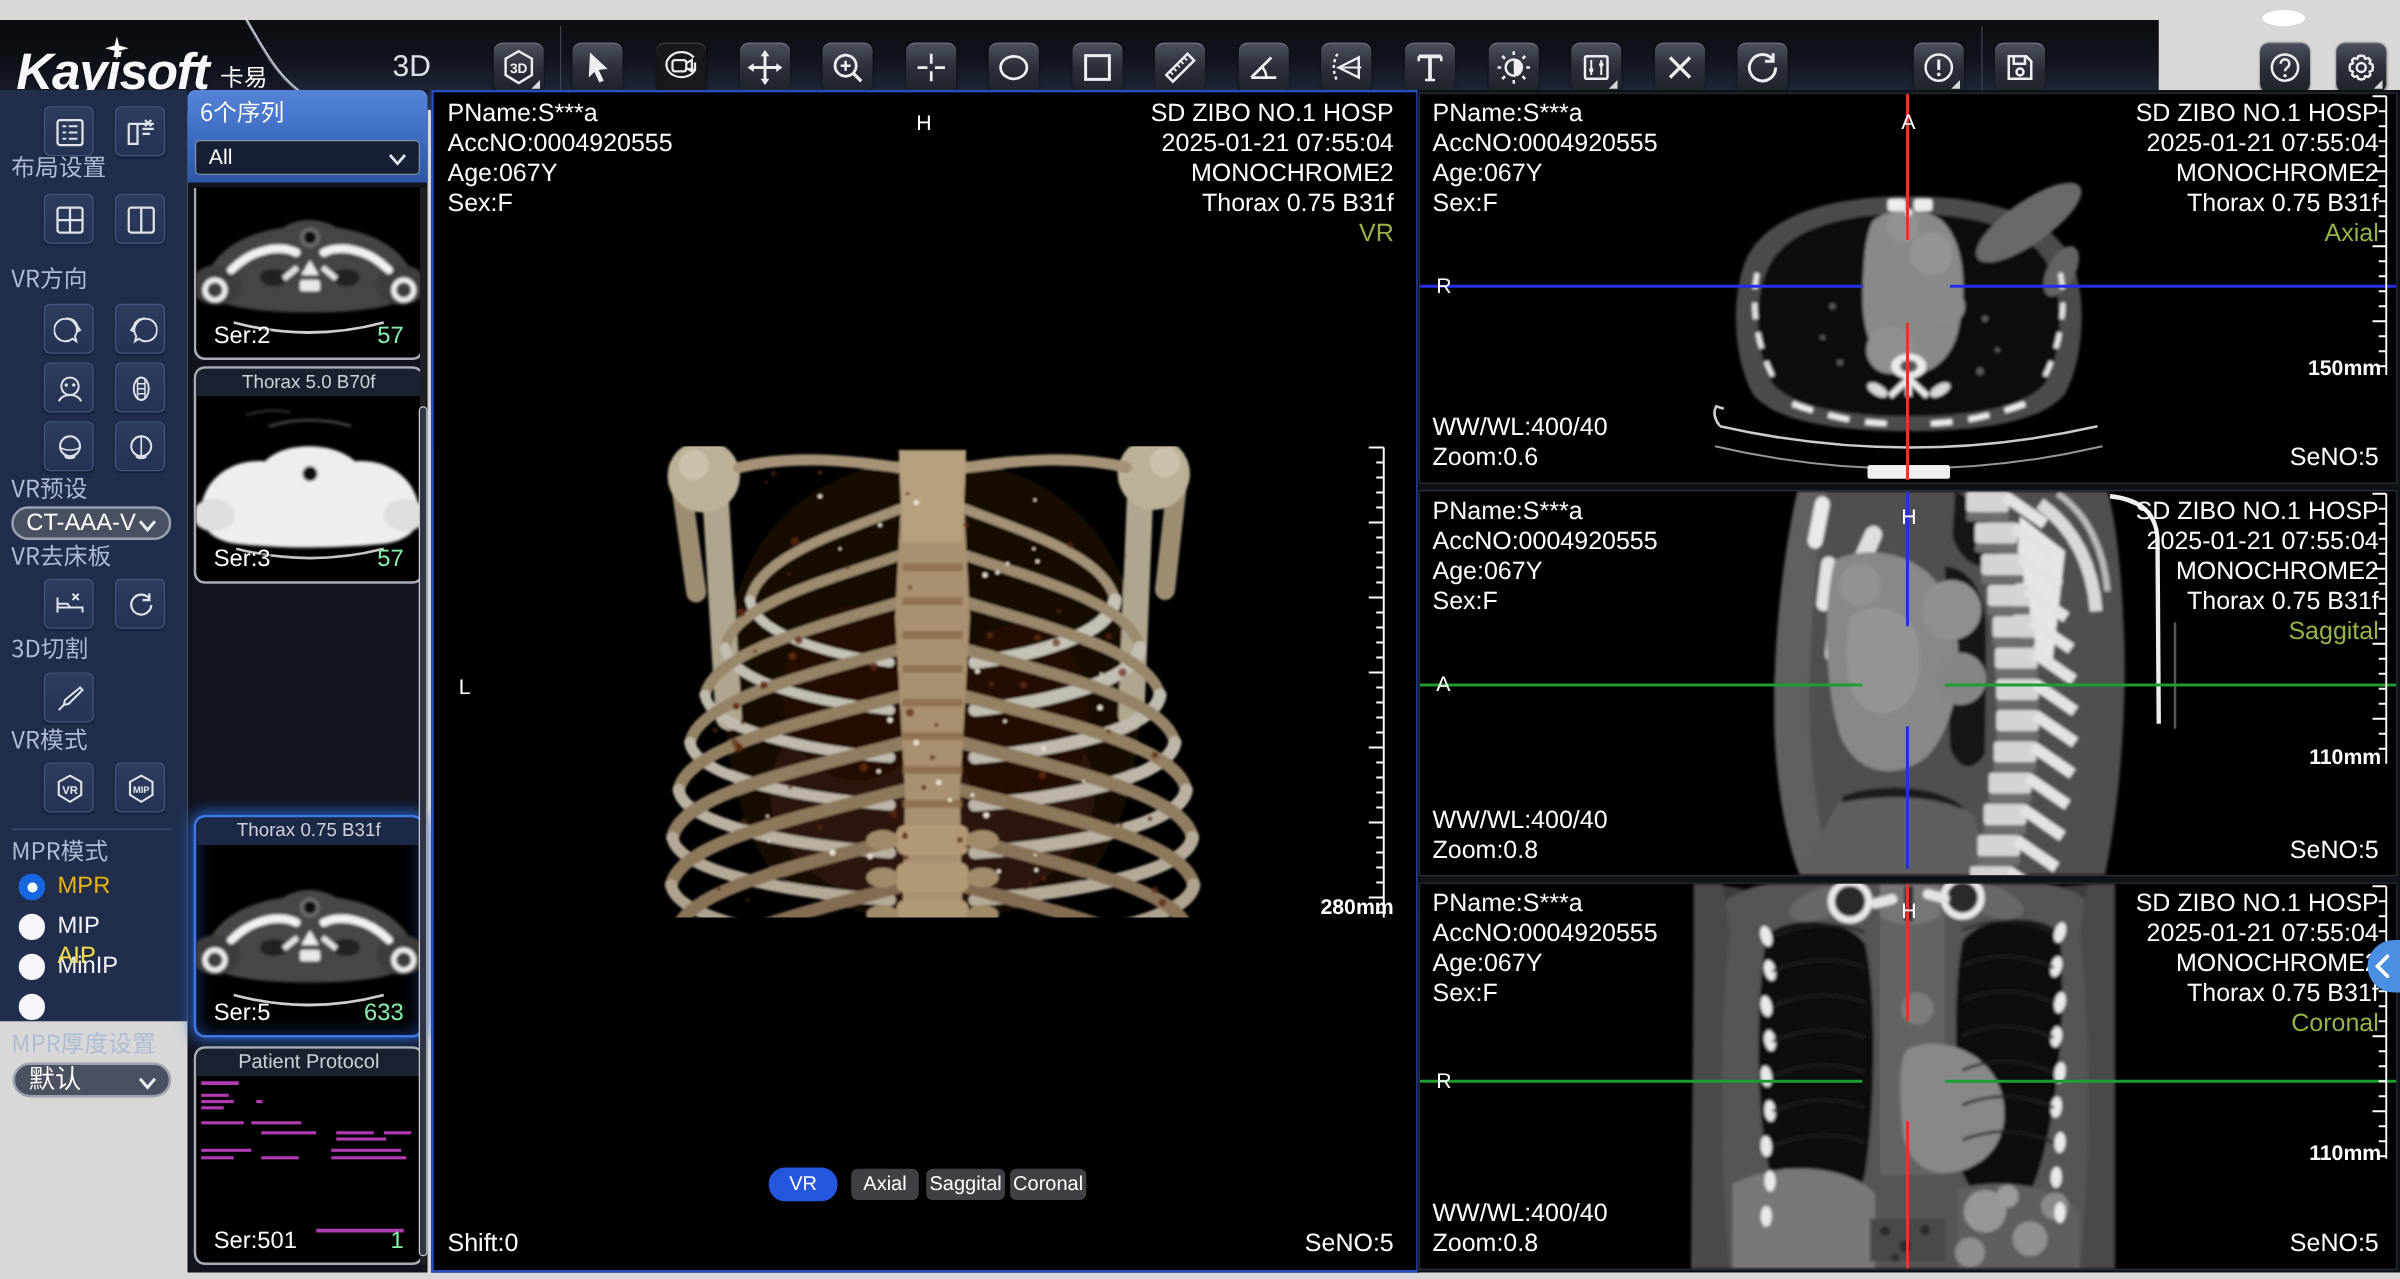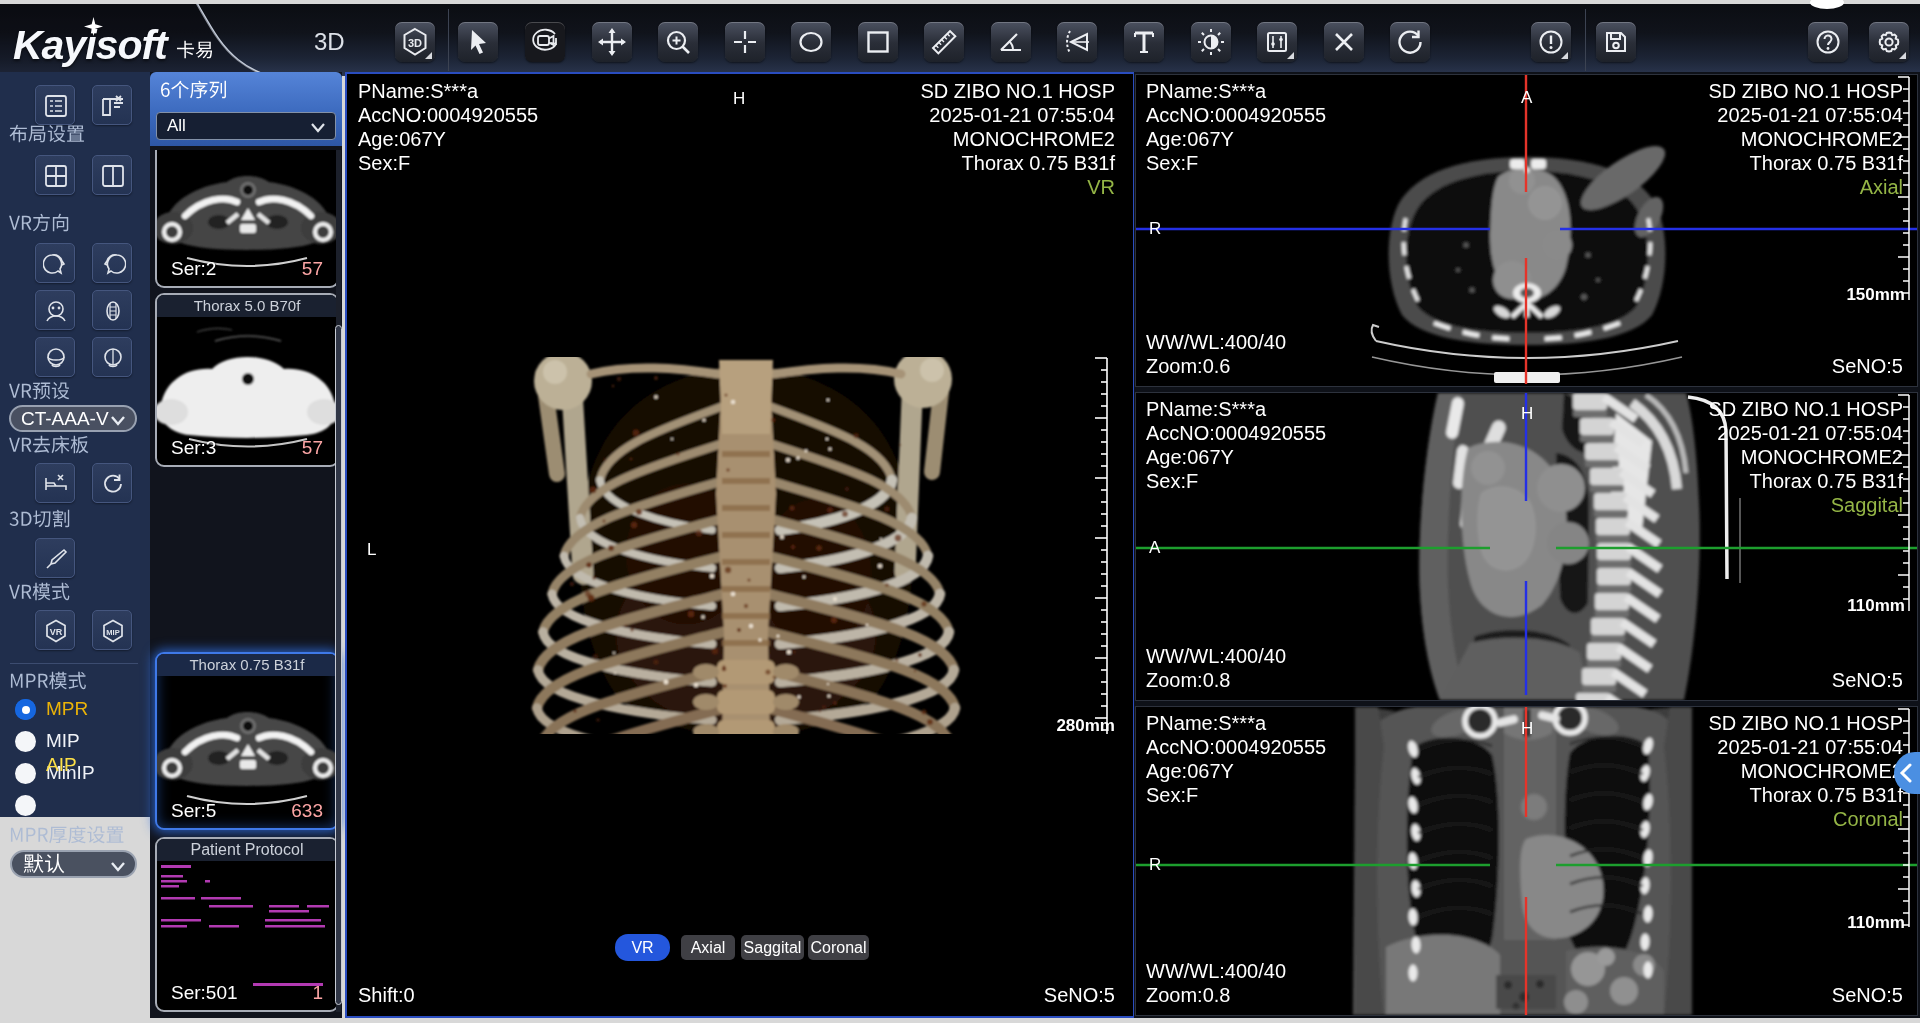"Kayisoft" #top { top: 4px -> 16px; width: 1920px -> 1727px }
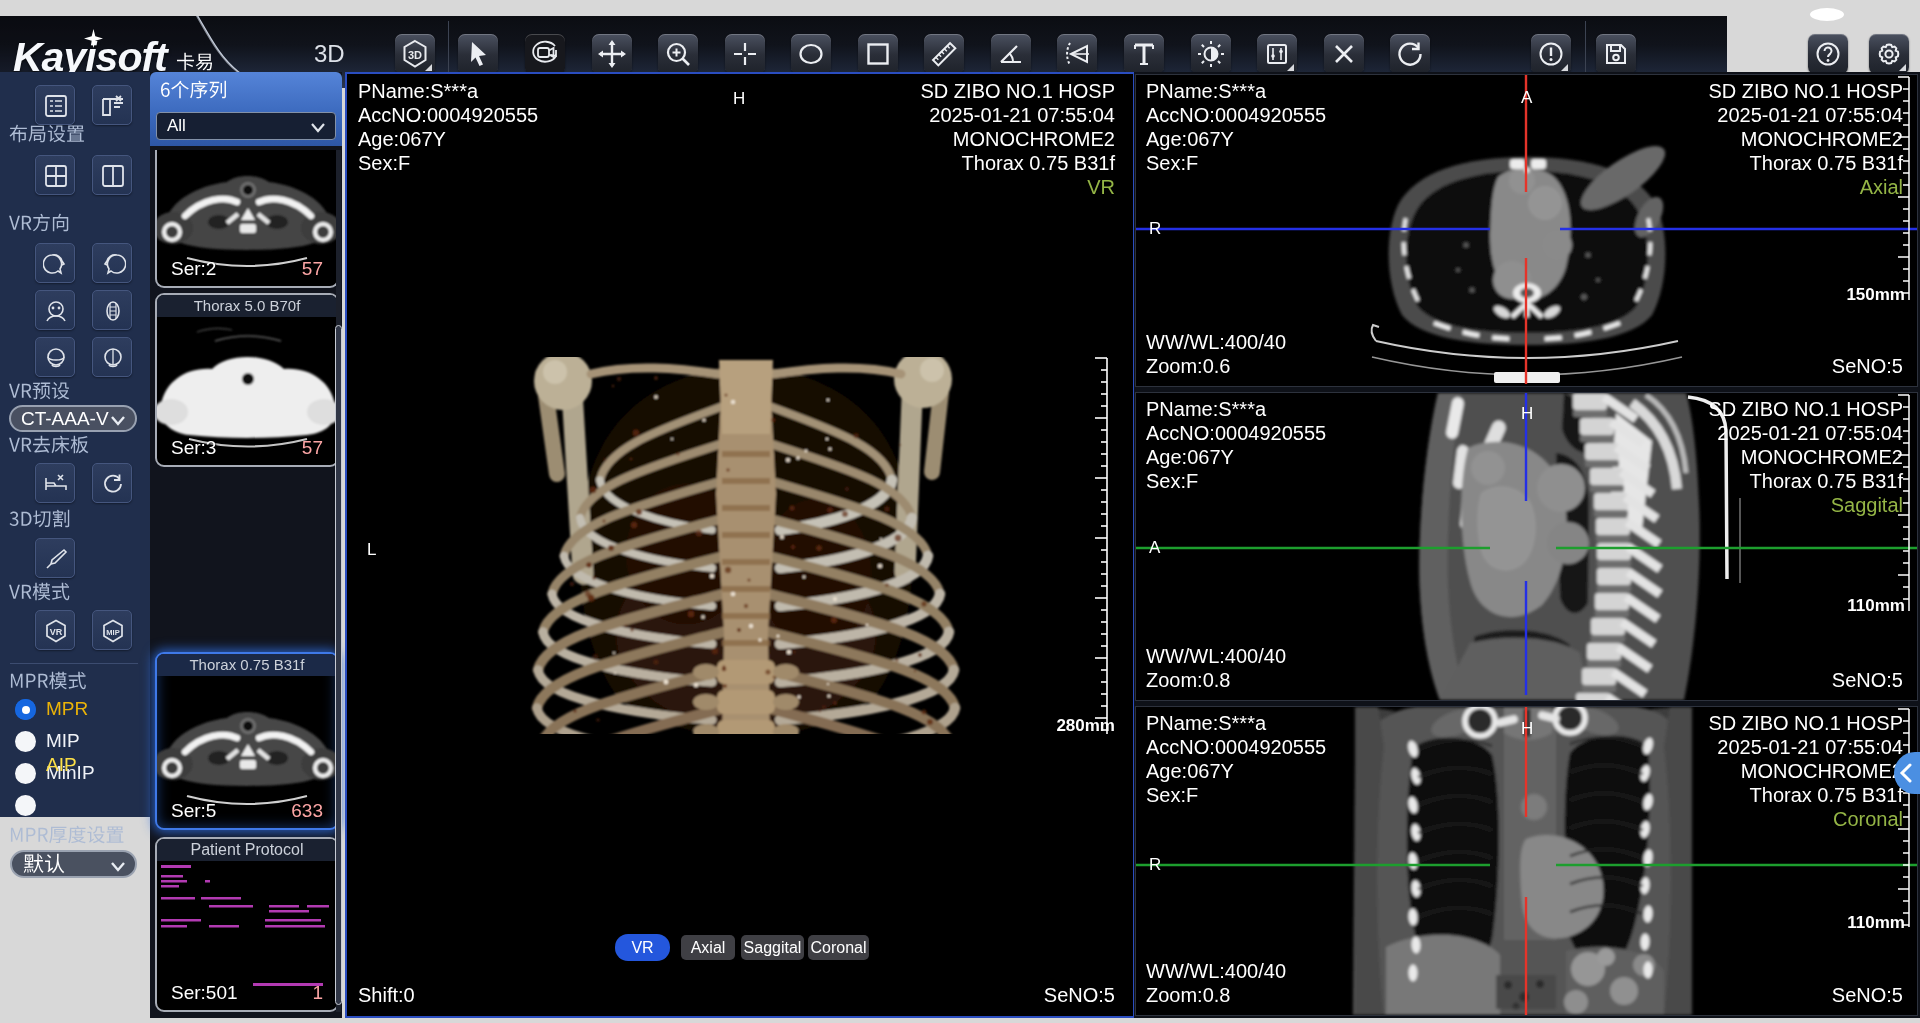"57" .tnum { color: #fca5a5 -> #86efac }
